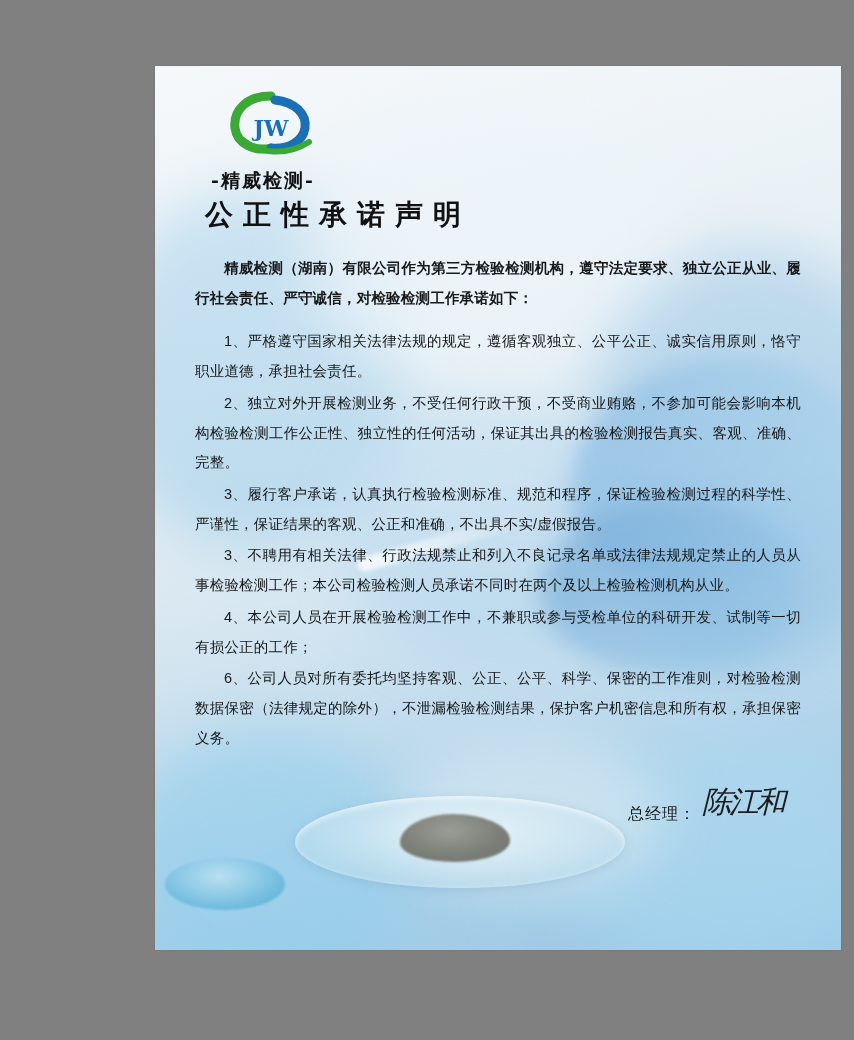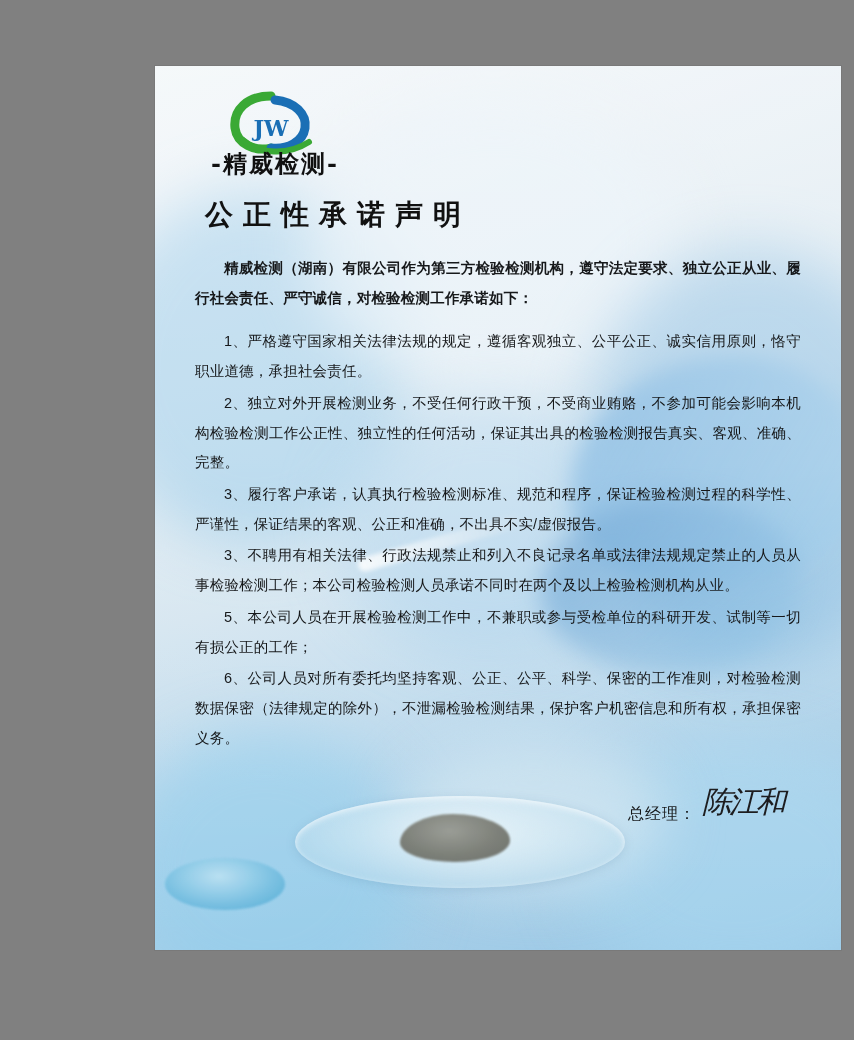"-精威检测-" .brand-name { font-size: 24px -> 19px; top: 58px -> 78px }
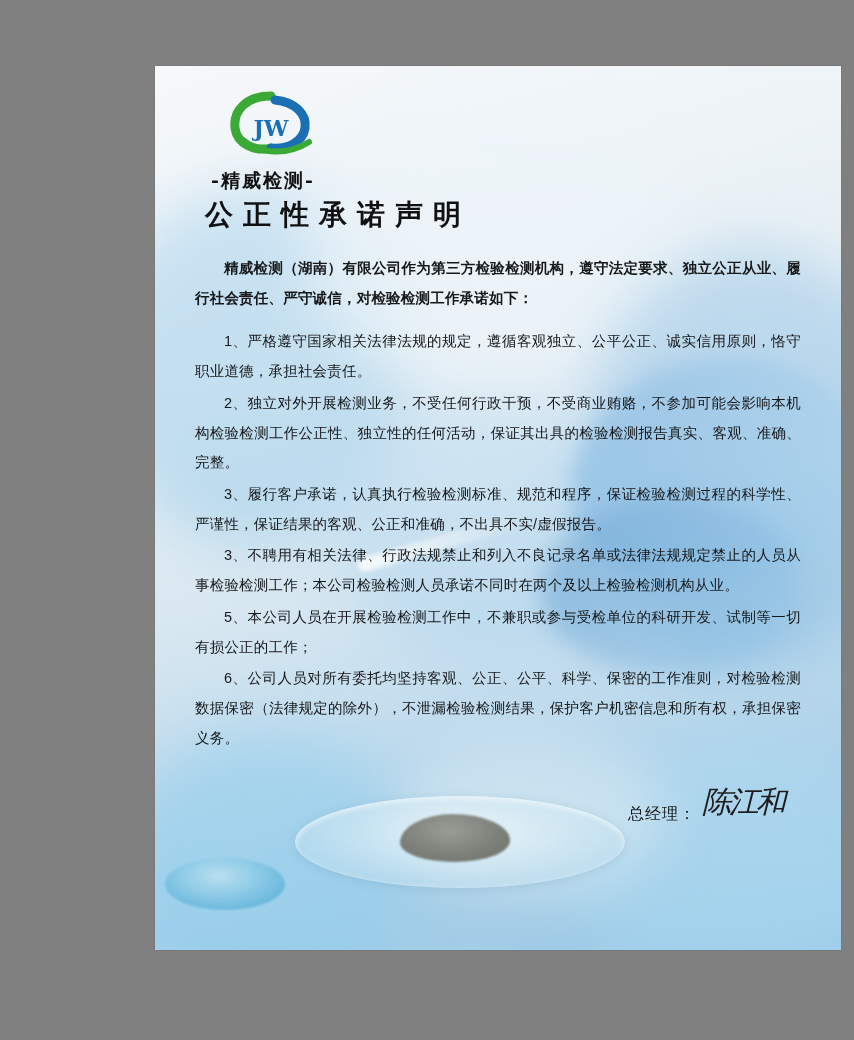"5、本公司人员在开展检验检测工作中，不兼职或参与受检单位的科研开发、试制等一切有" p.clause { text: 5 -> 4 }
